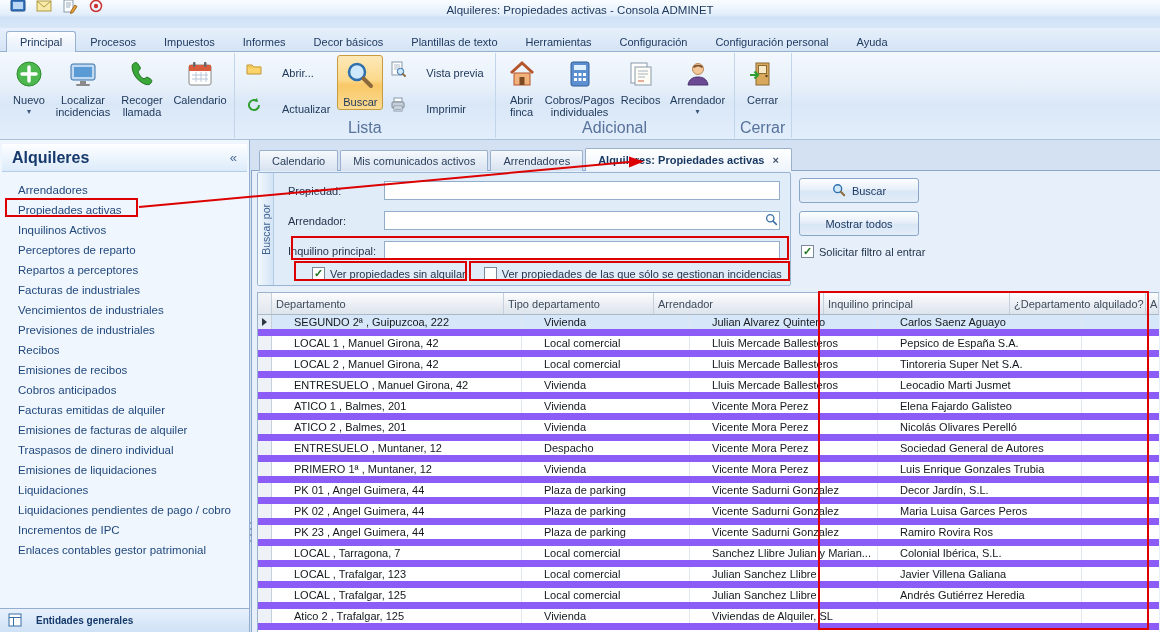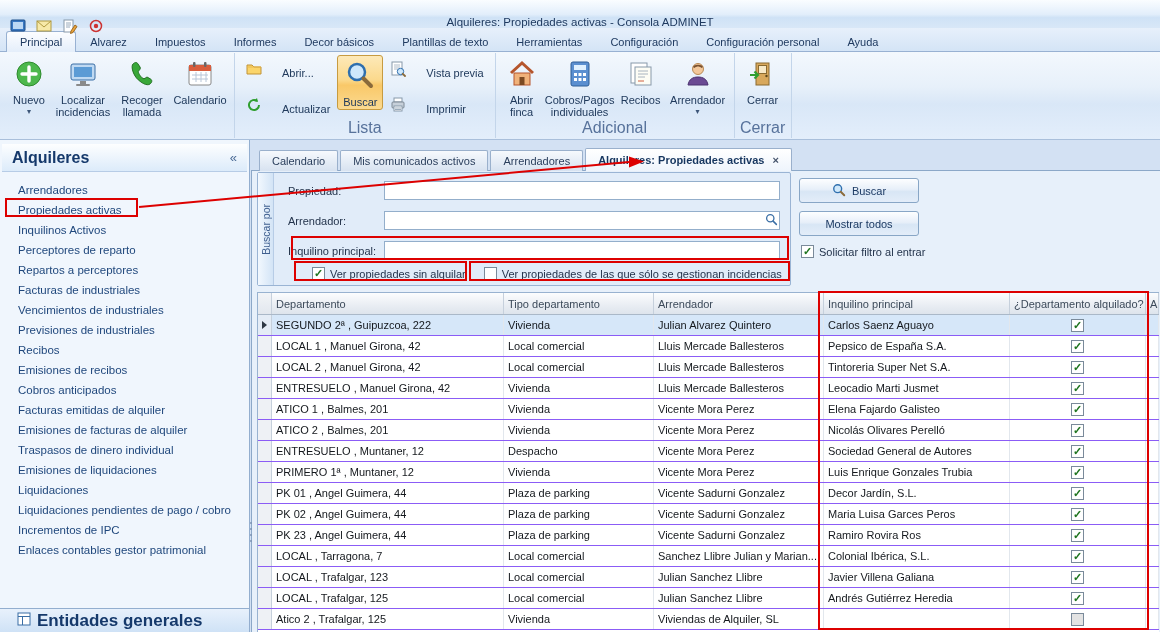"Alquileres: Propiedades activas -" .titlebar { align-items: flex-start -> flex-end }
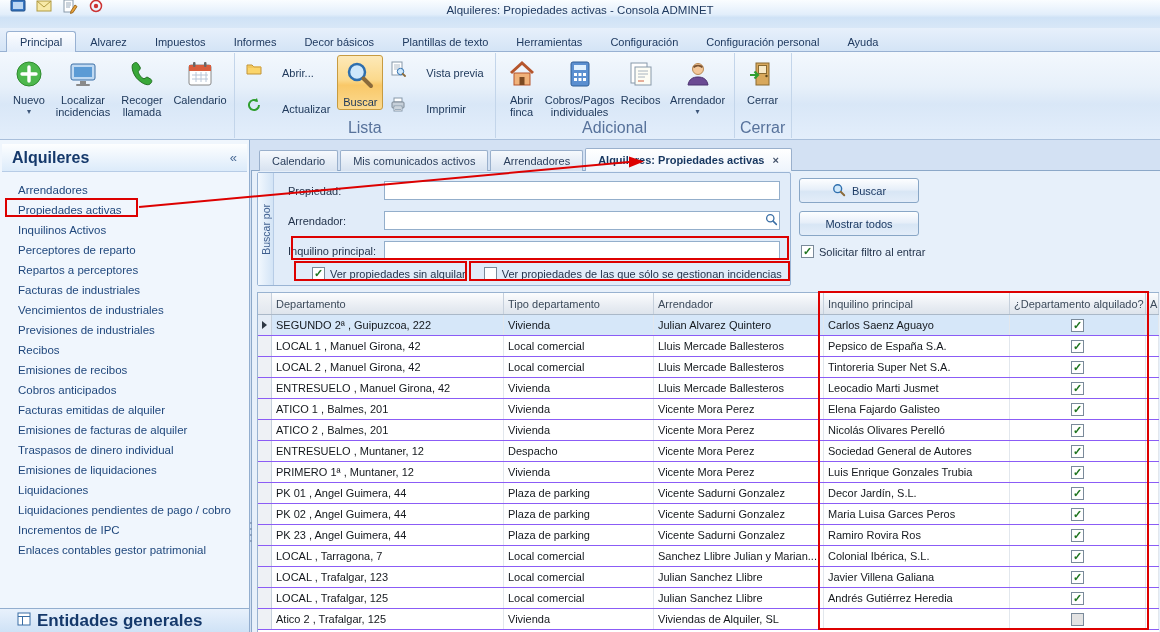"Alvarez" div.rtab { text: Alvarez -> Procesos }
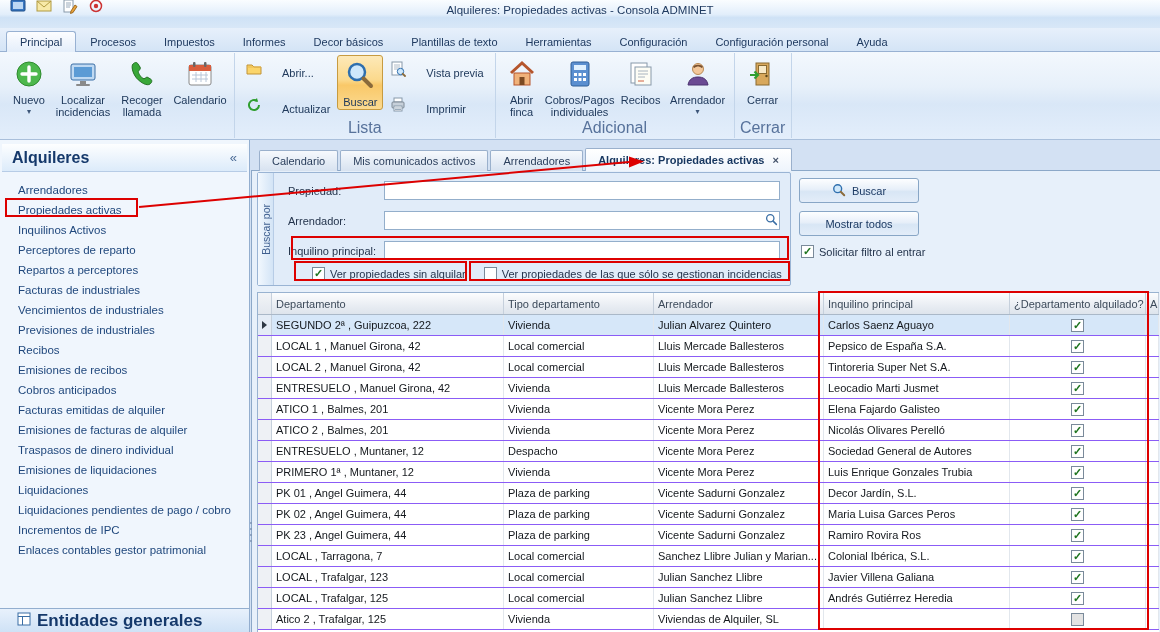"SEGUNDO 2ª , Guipuzcoa, 222" .grow { border-bottom: 1px solid #8b5cf6 -> 7px solid #8b5cf6; gap: none -> 18px }
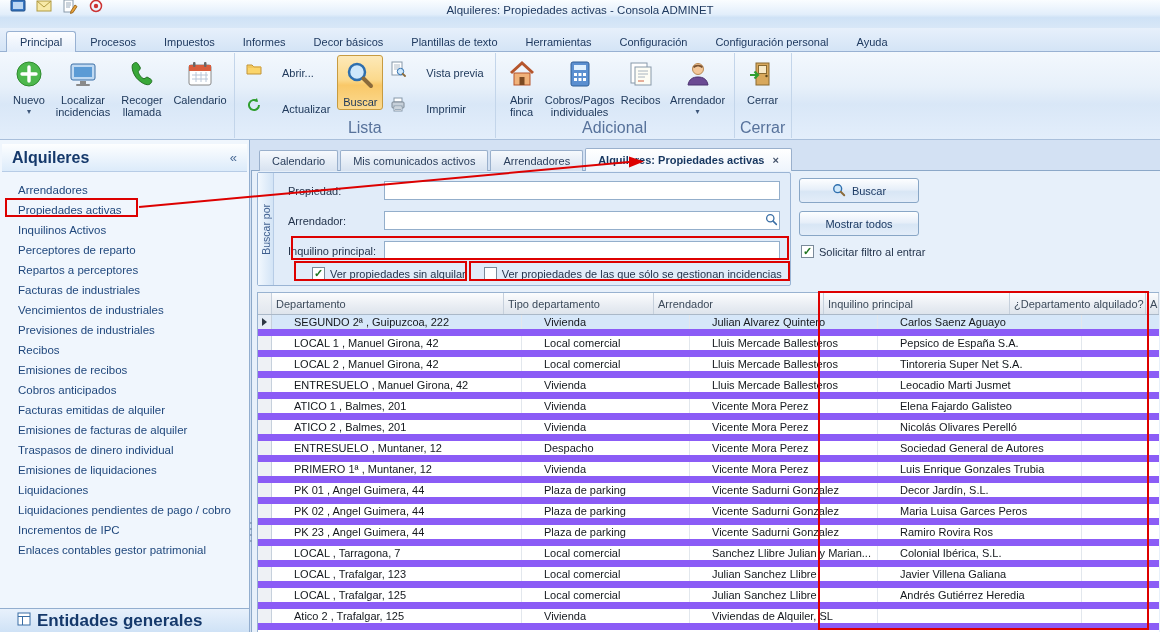"Entidades generales" .sb-footer { font-size: 17px -> 10px; gap: 6px -> 14px; padding-left: 17px -> 8px }
